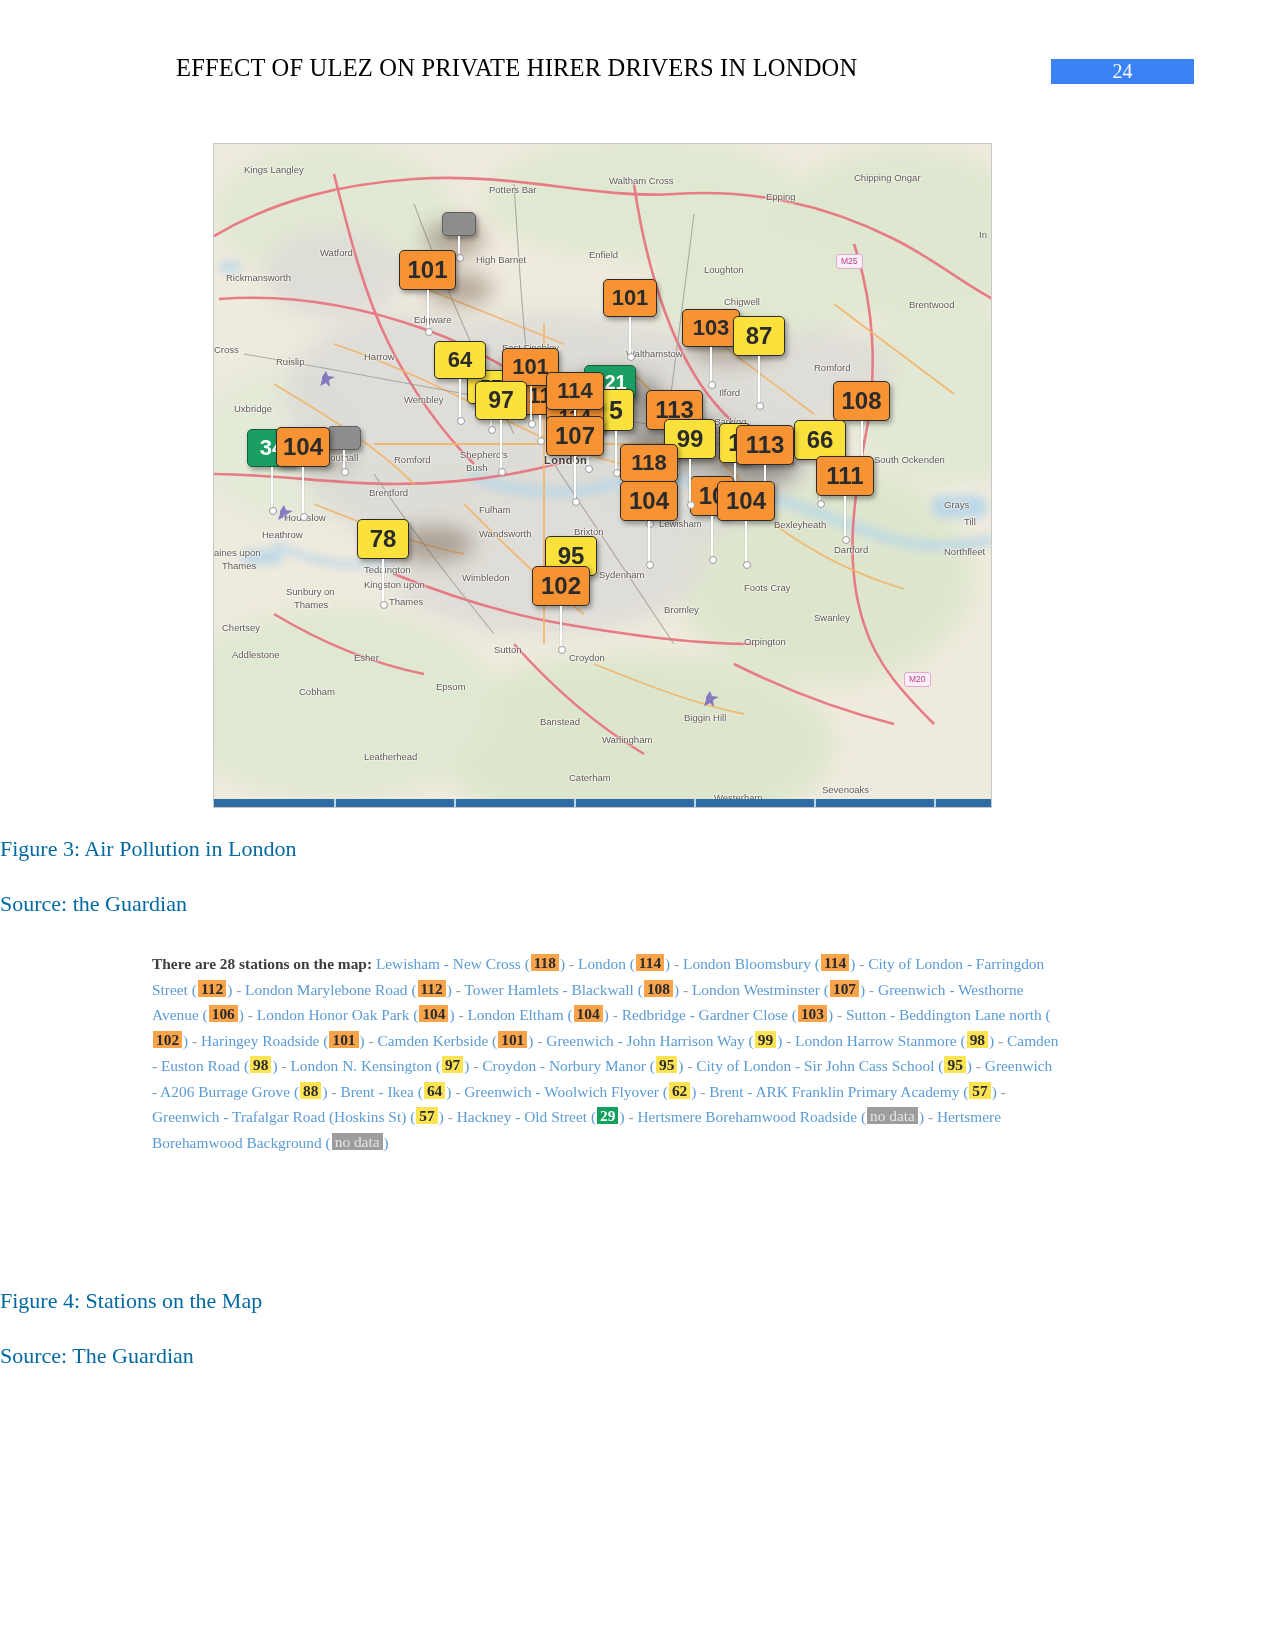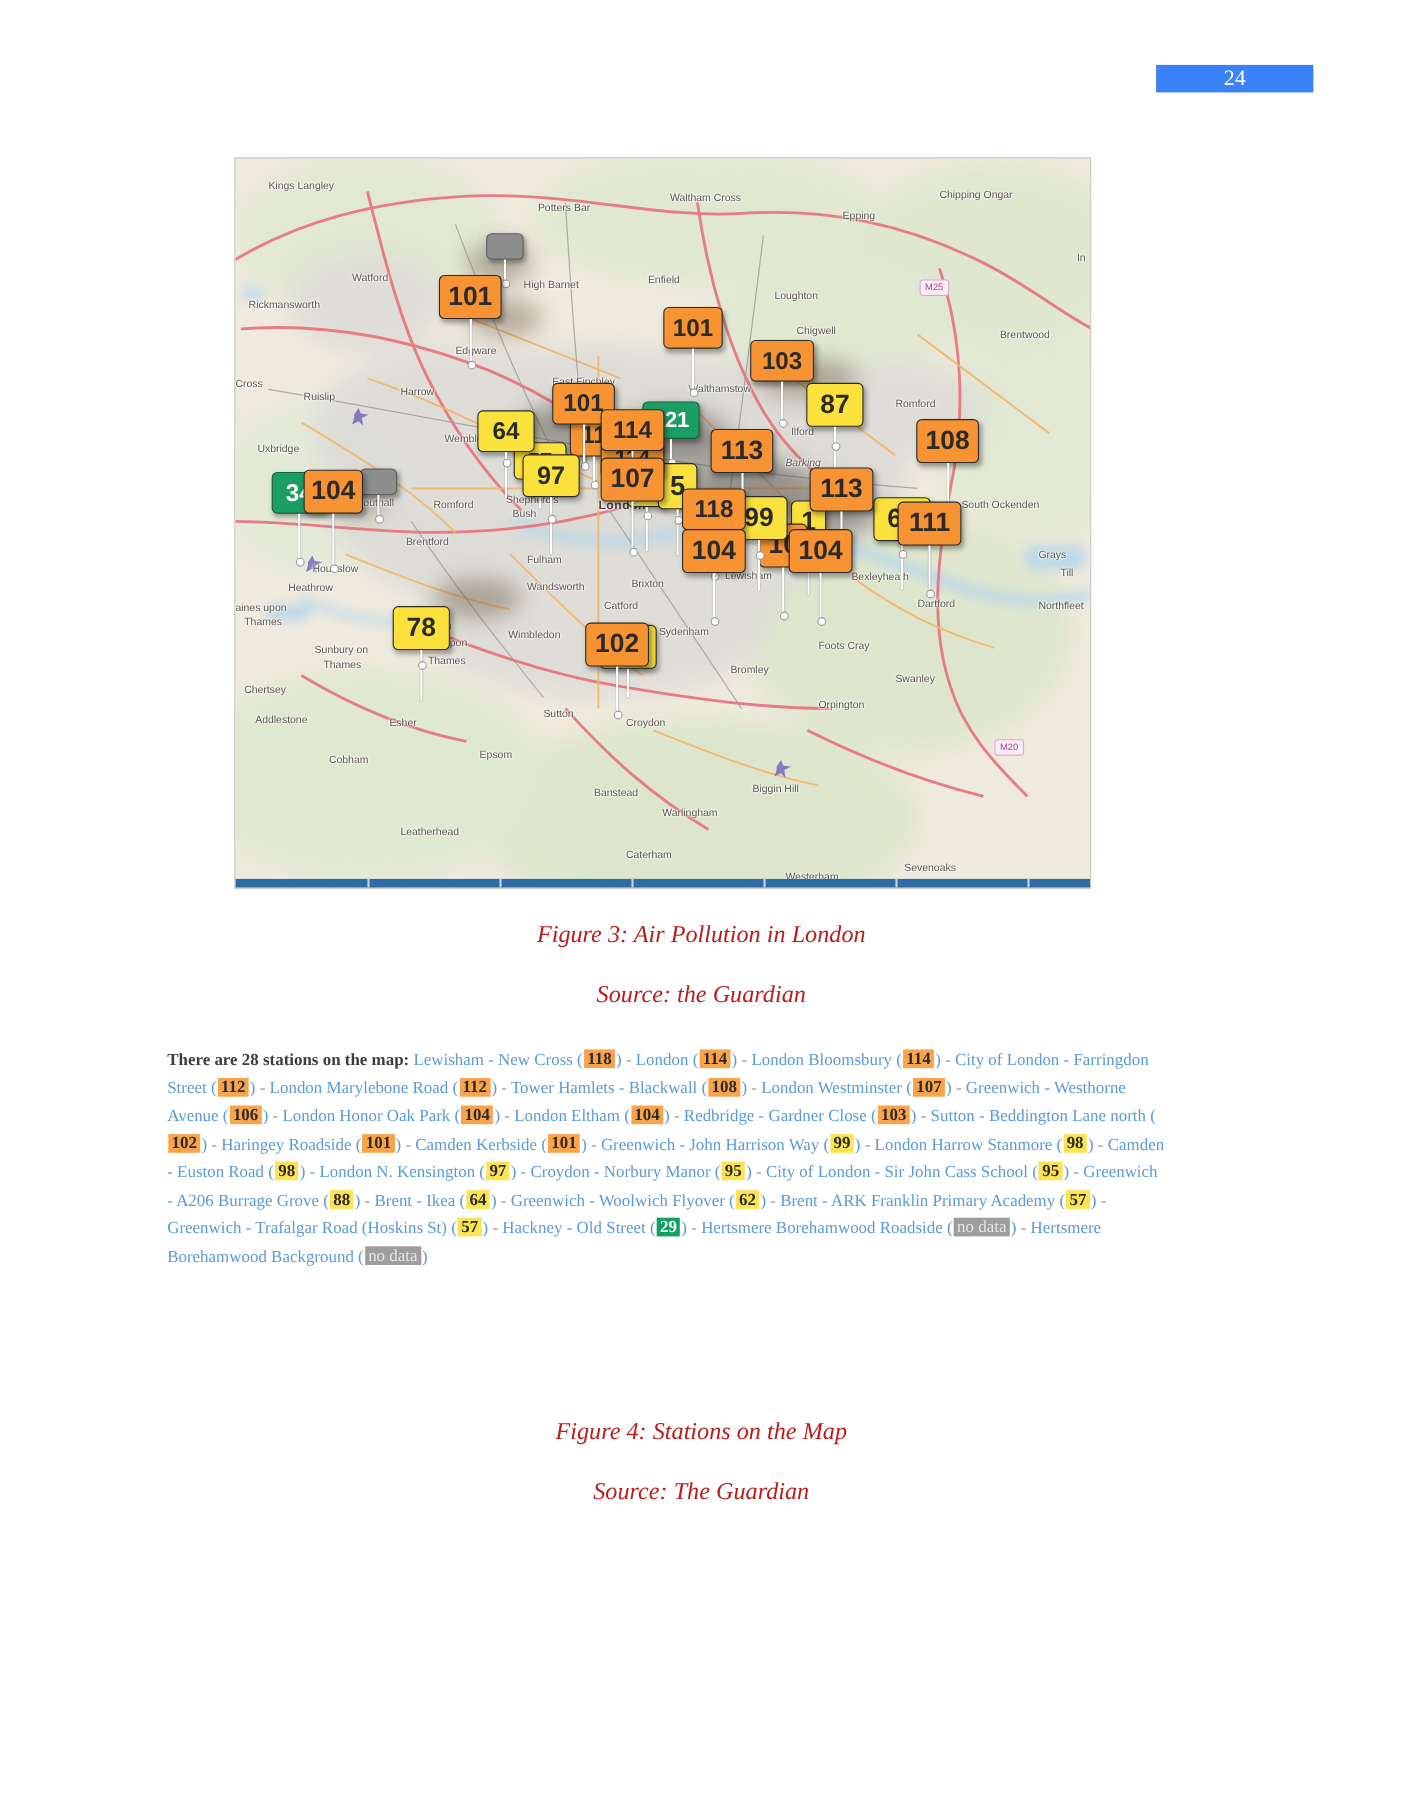"EFFECT OF ULEZ ON PRIVATE" div.header-title { html: none -> <div>EFFECT OF ULEZ ON PRIVATE HIRER DRIVERS IN LONDON</div> }
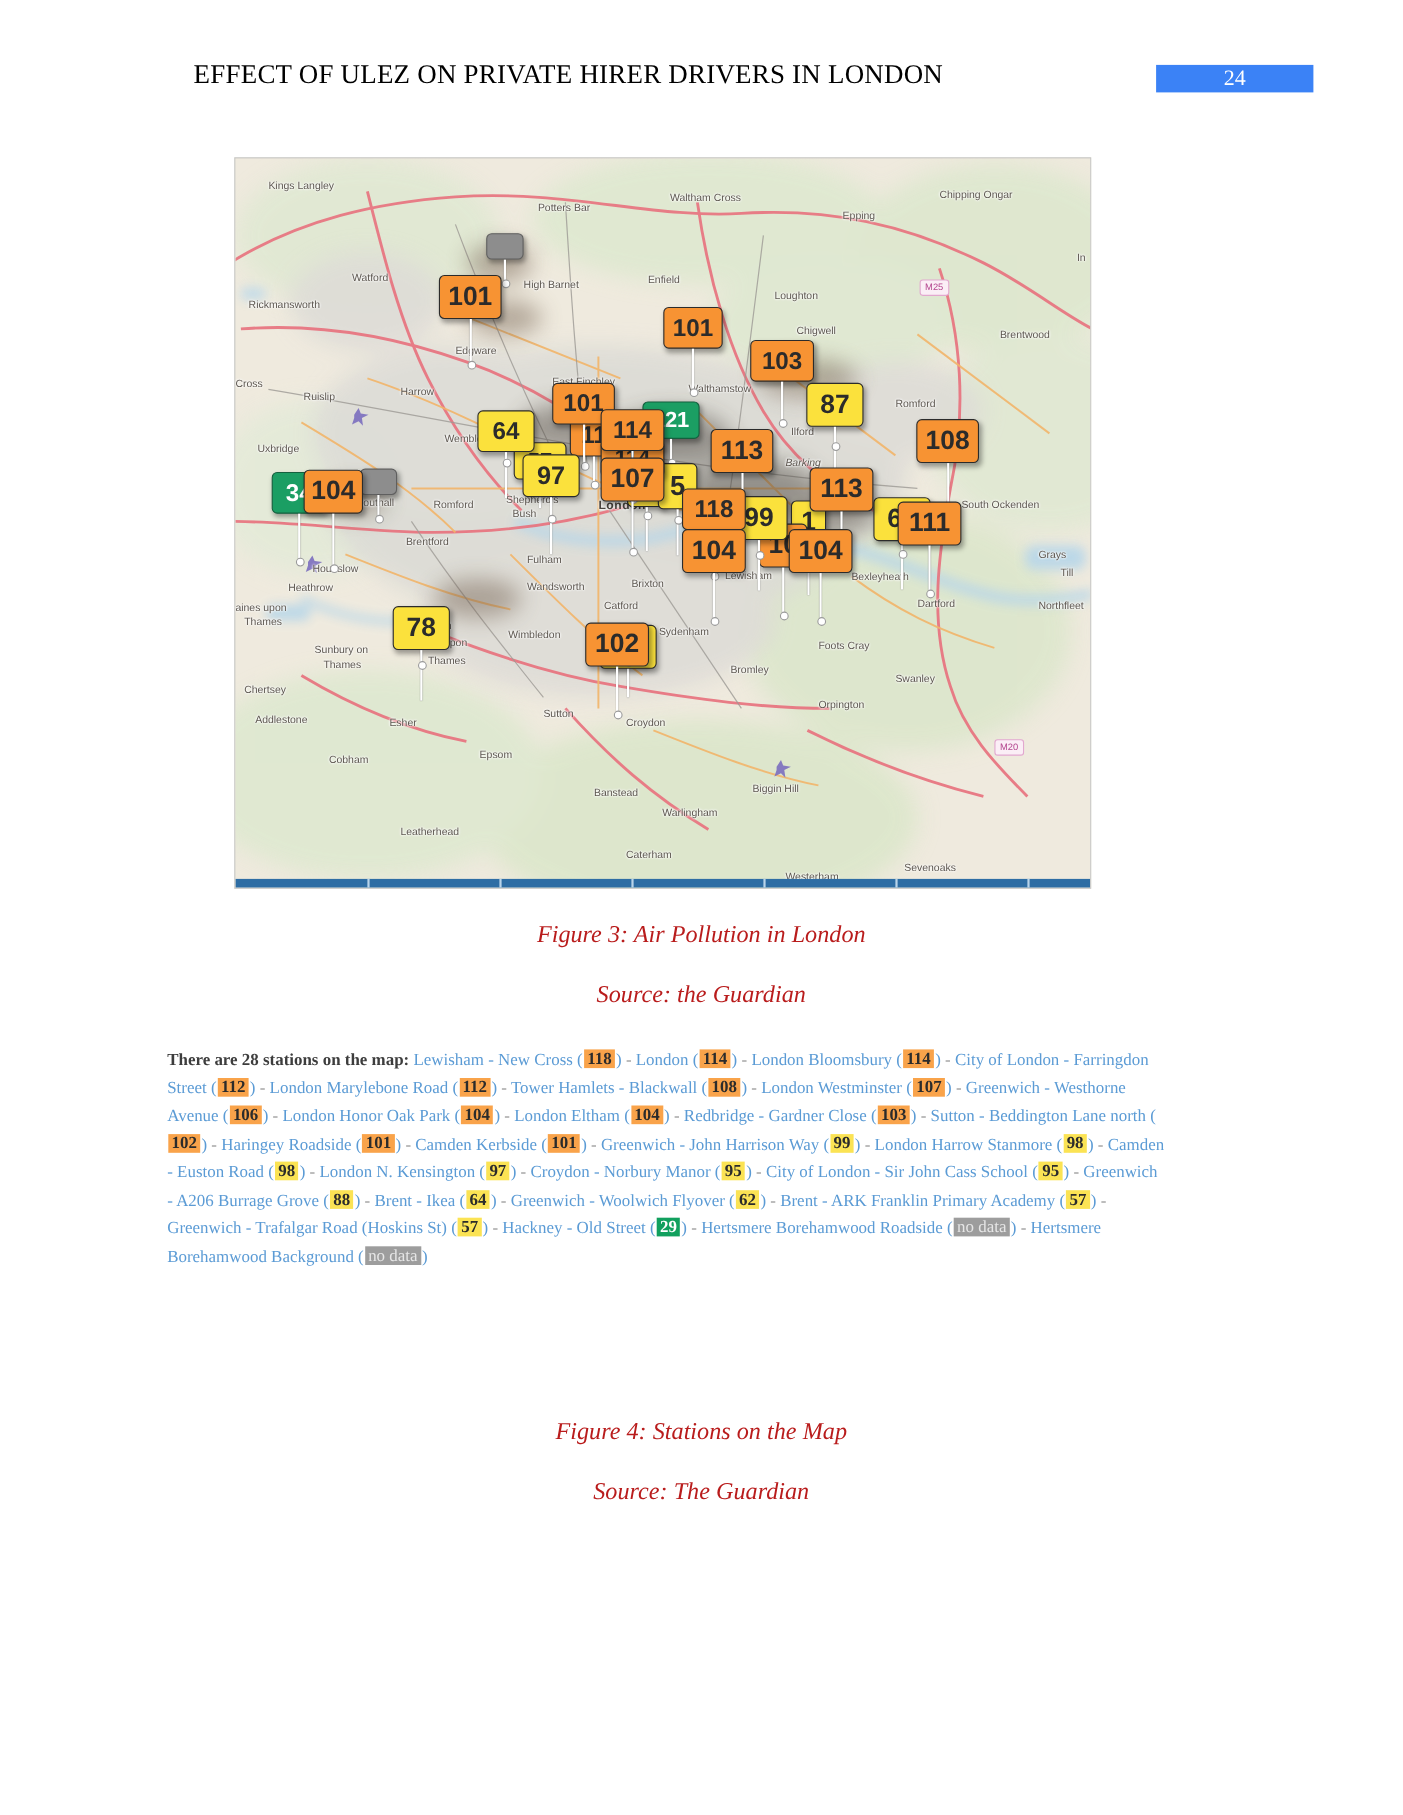"87" .pin.yellow .box { margin-top: 32px -> none }
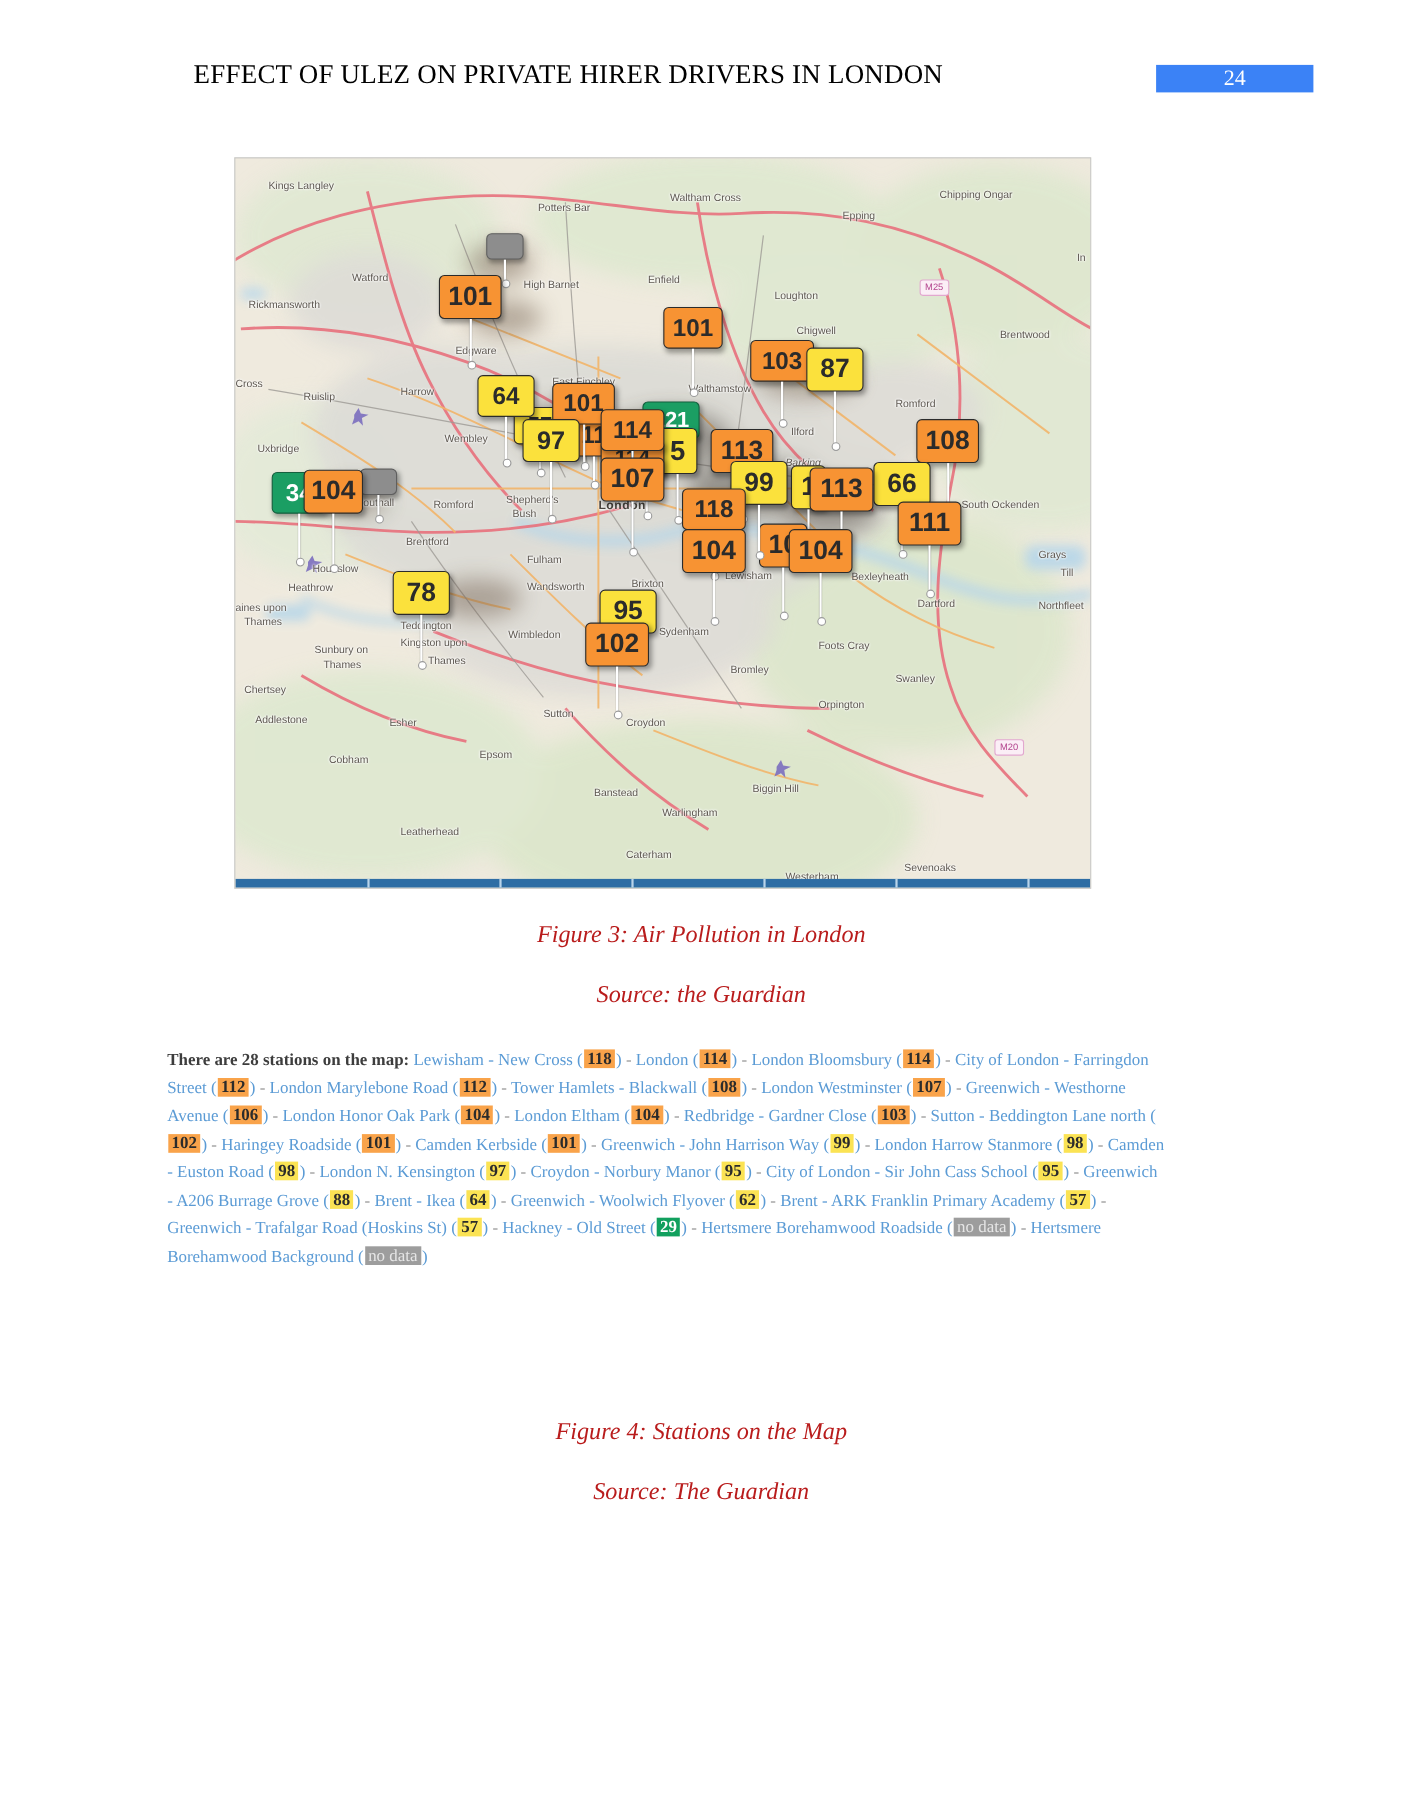"Figure 3: Air Pollution in" .caption { color: #b91c1c -> #0369a1; font-style: italic -> none; text-align: center -> left }
